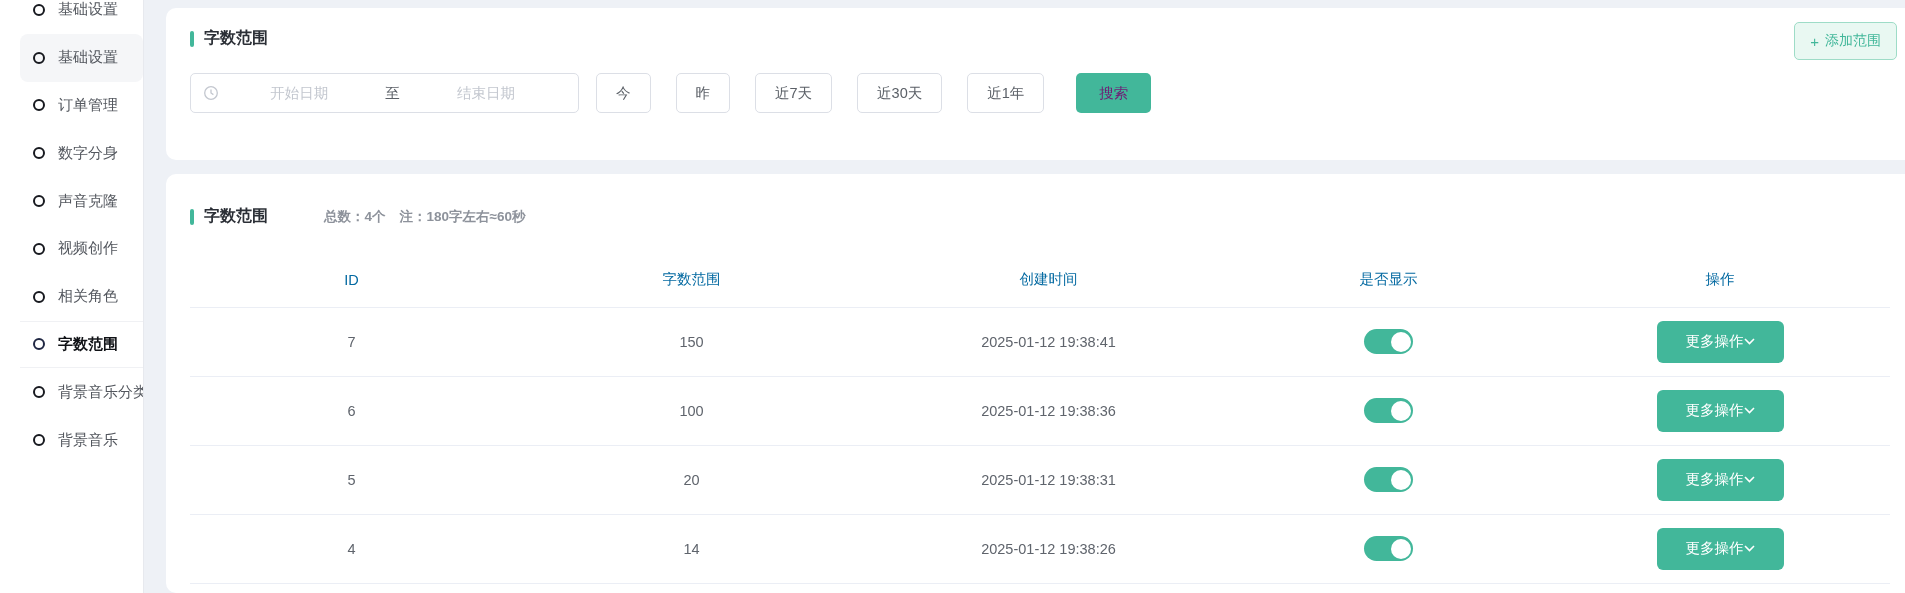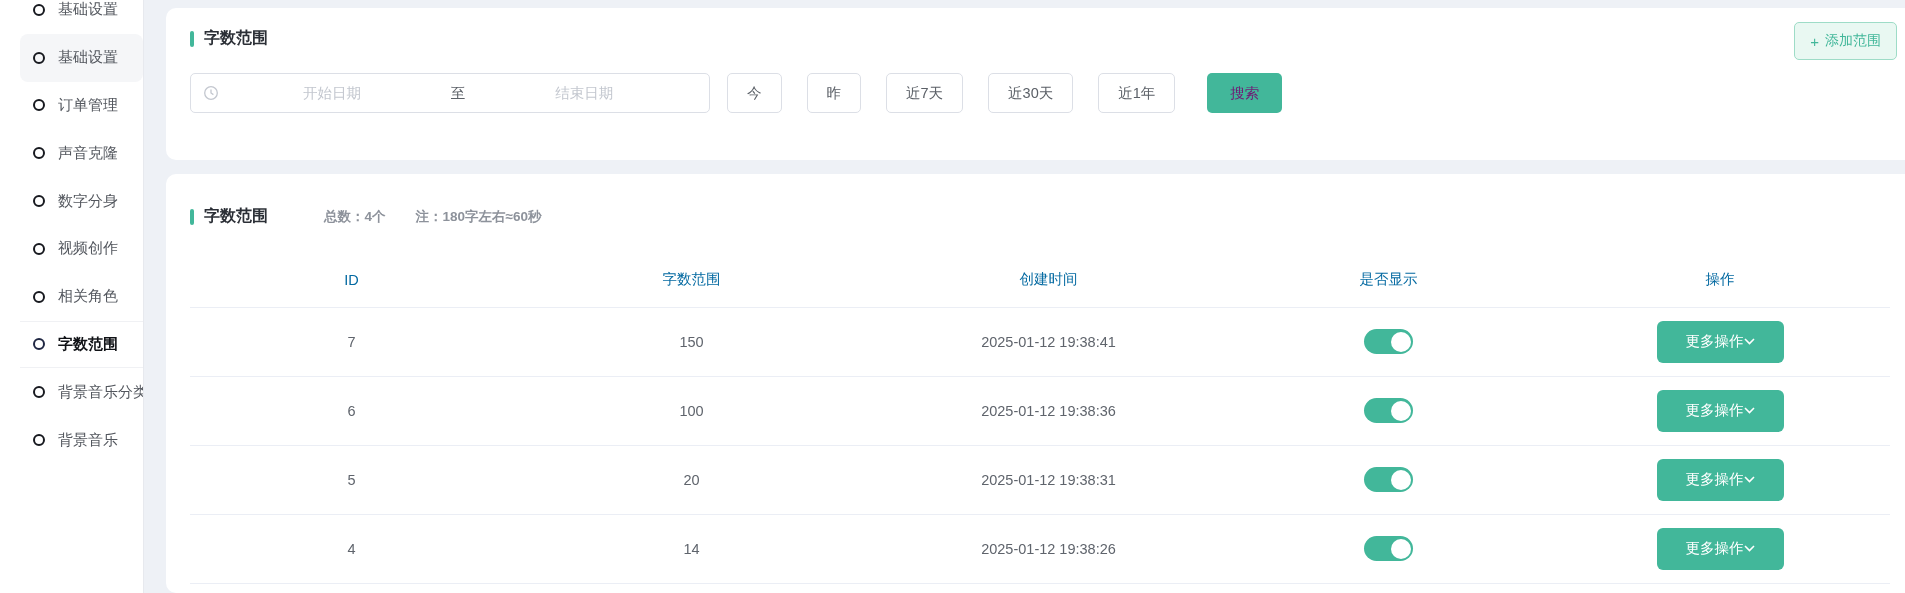"开始日期" .date-range { width: 520px -> 389px }
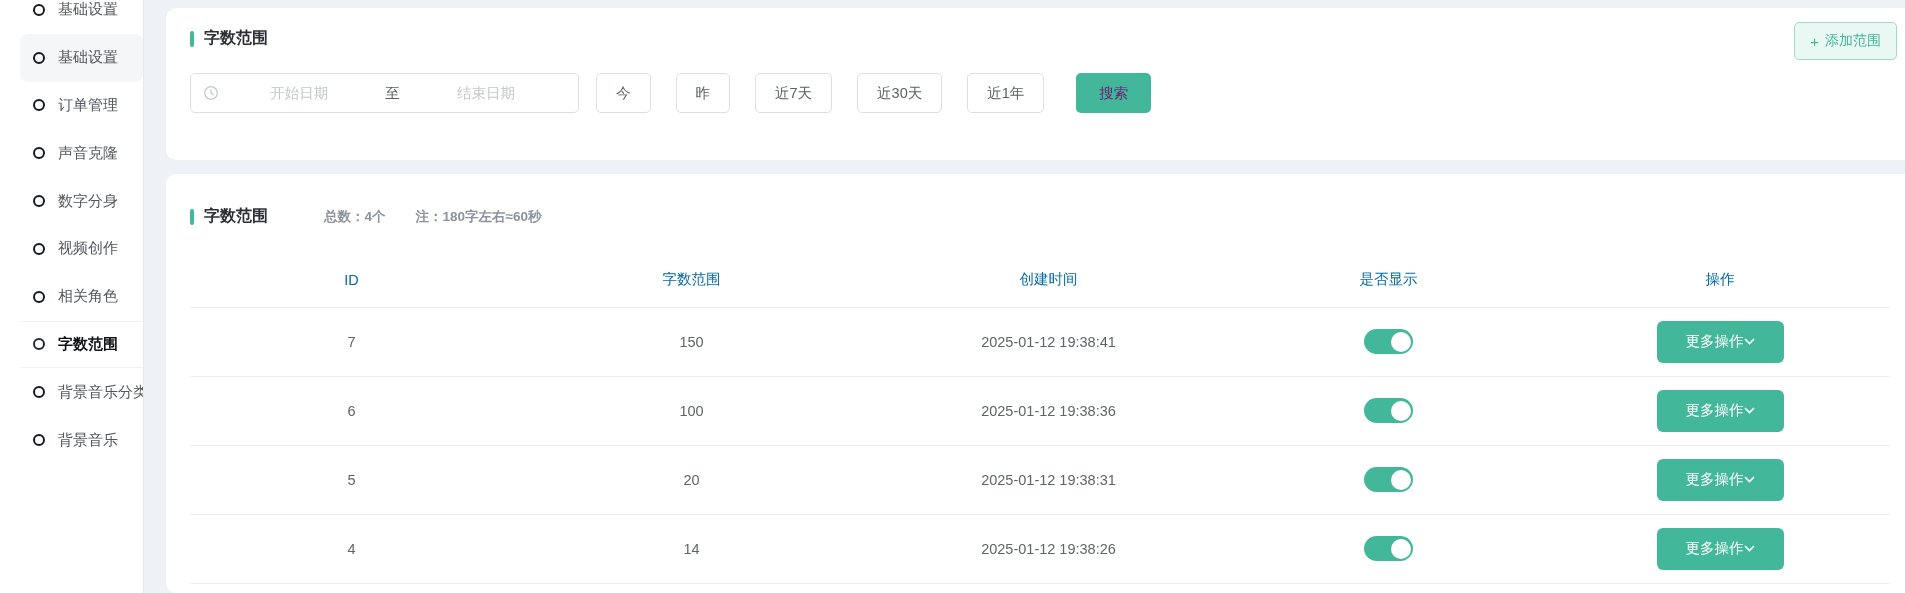"声音克隆" div.side-item { order: before "数字分身" -> after "数字分身" }
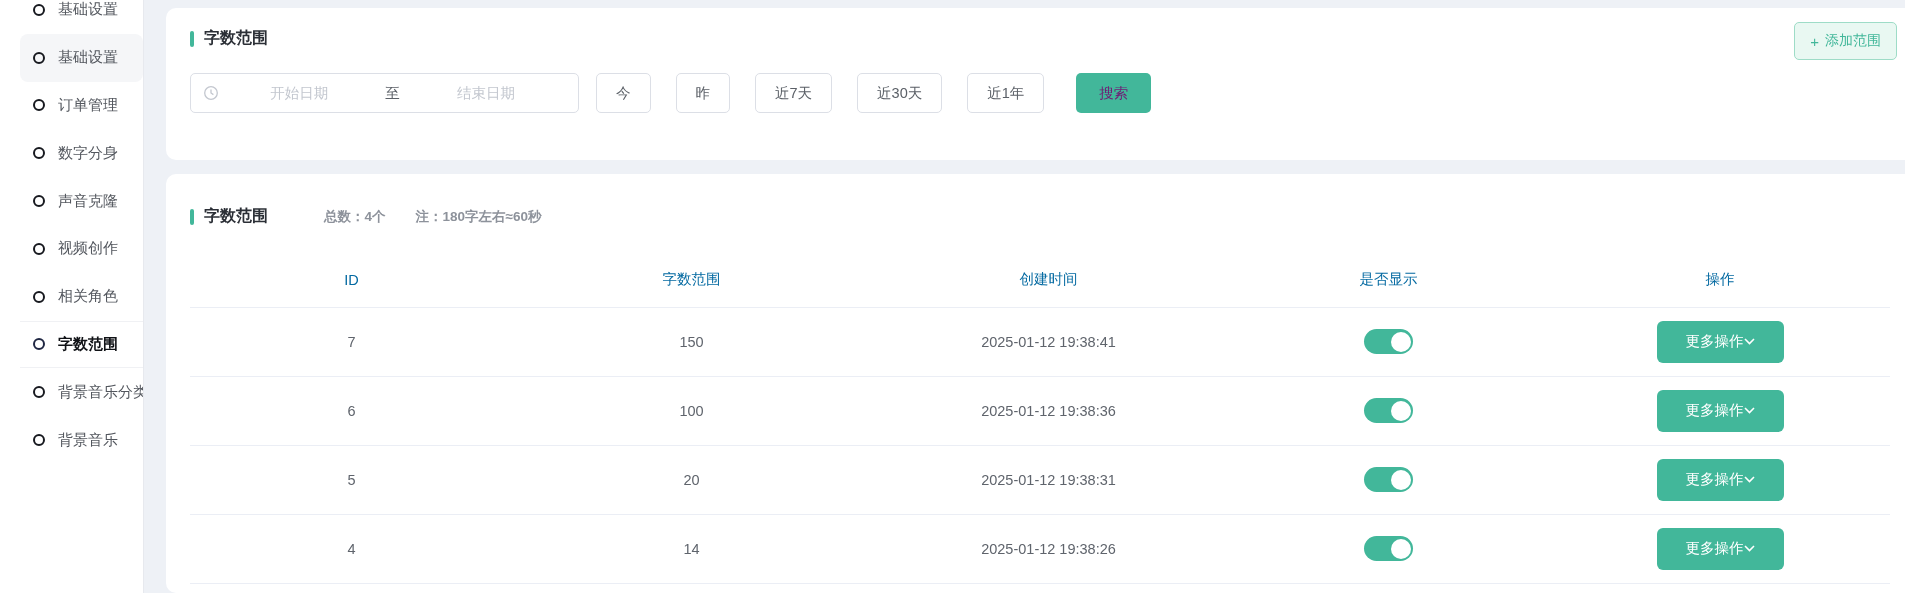"总数：4个" .total-note { gap: 30px -> 14px }
